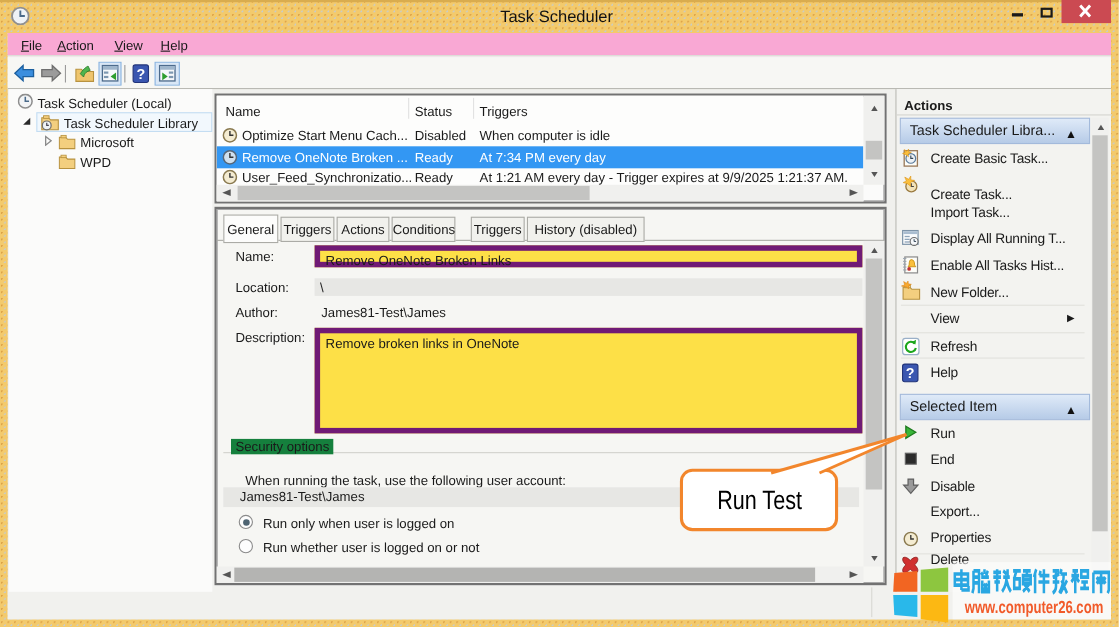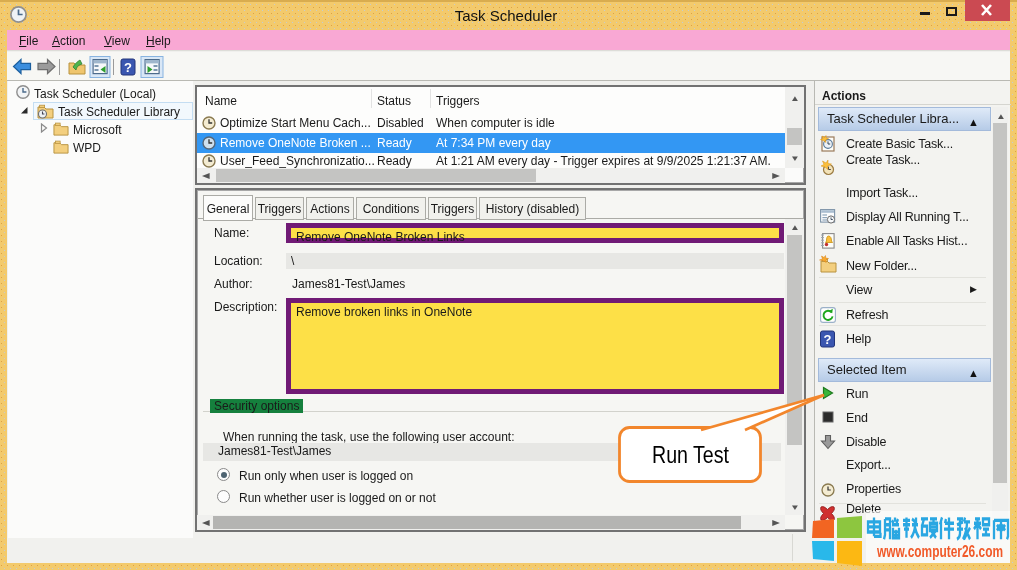"Create Task..." div.arow { top: 67px -> 84px }
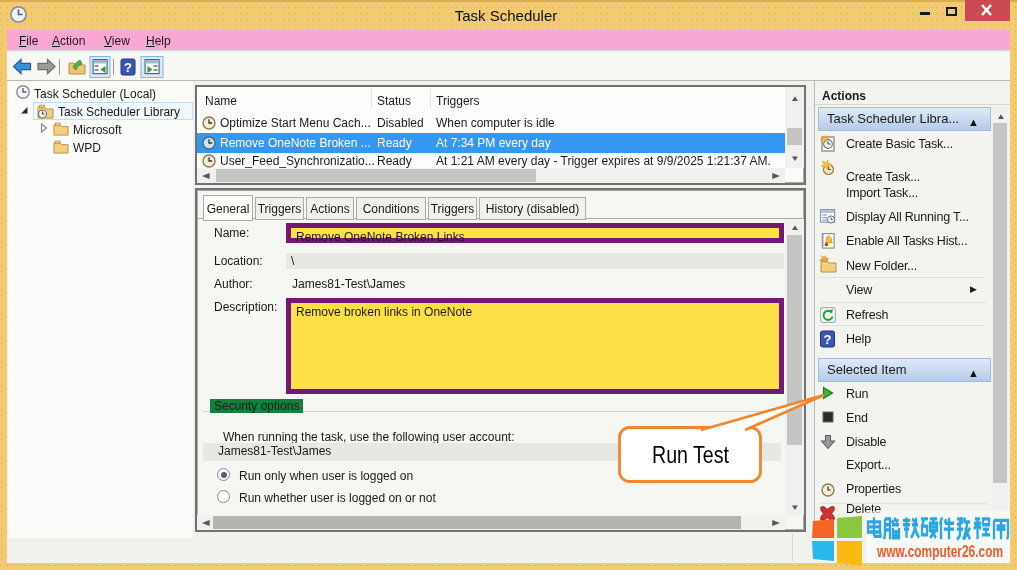"Conditions" div.tab { width: 70px -> 58px }
